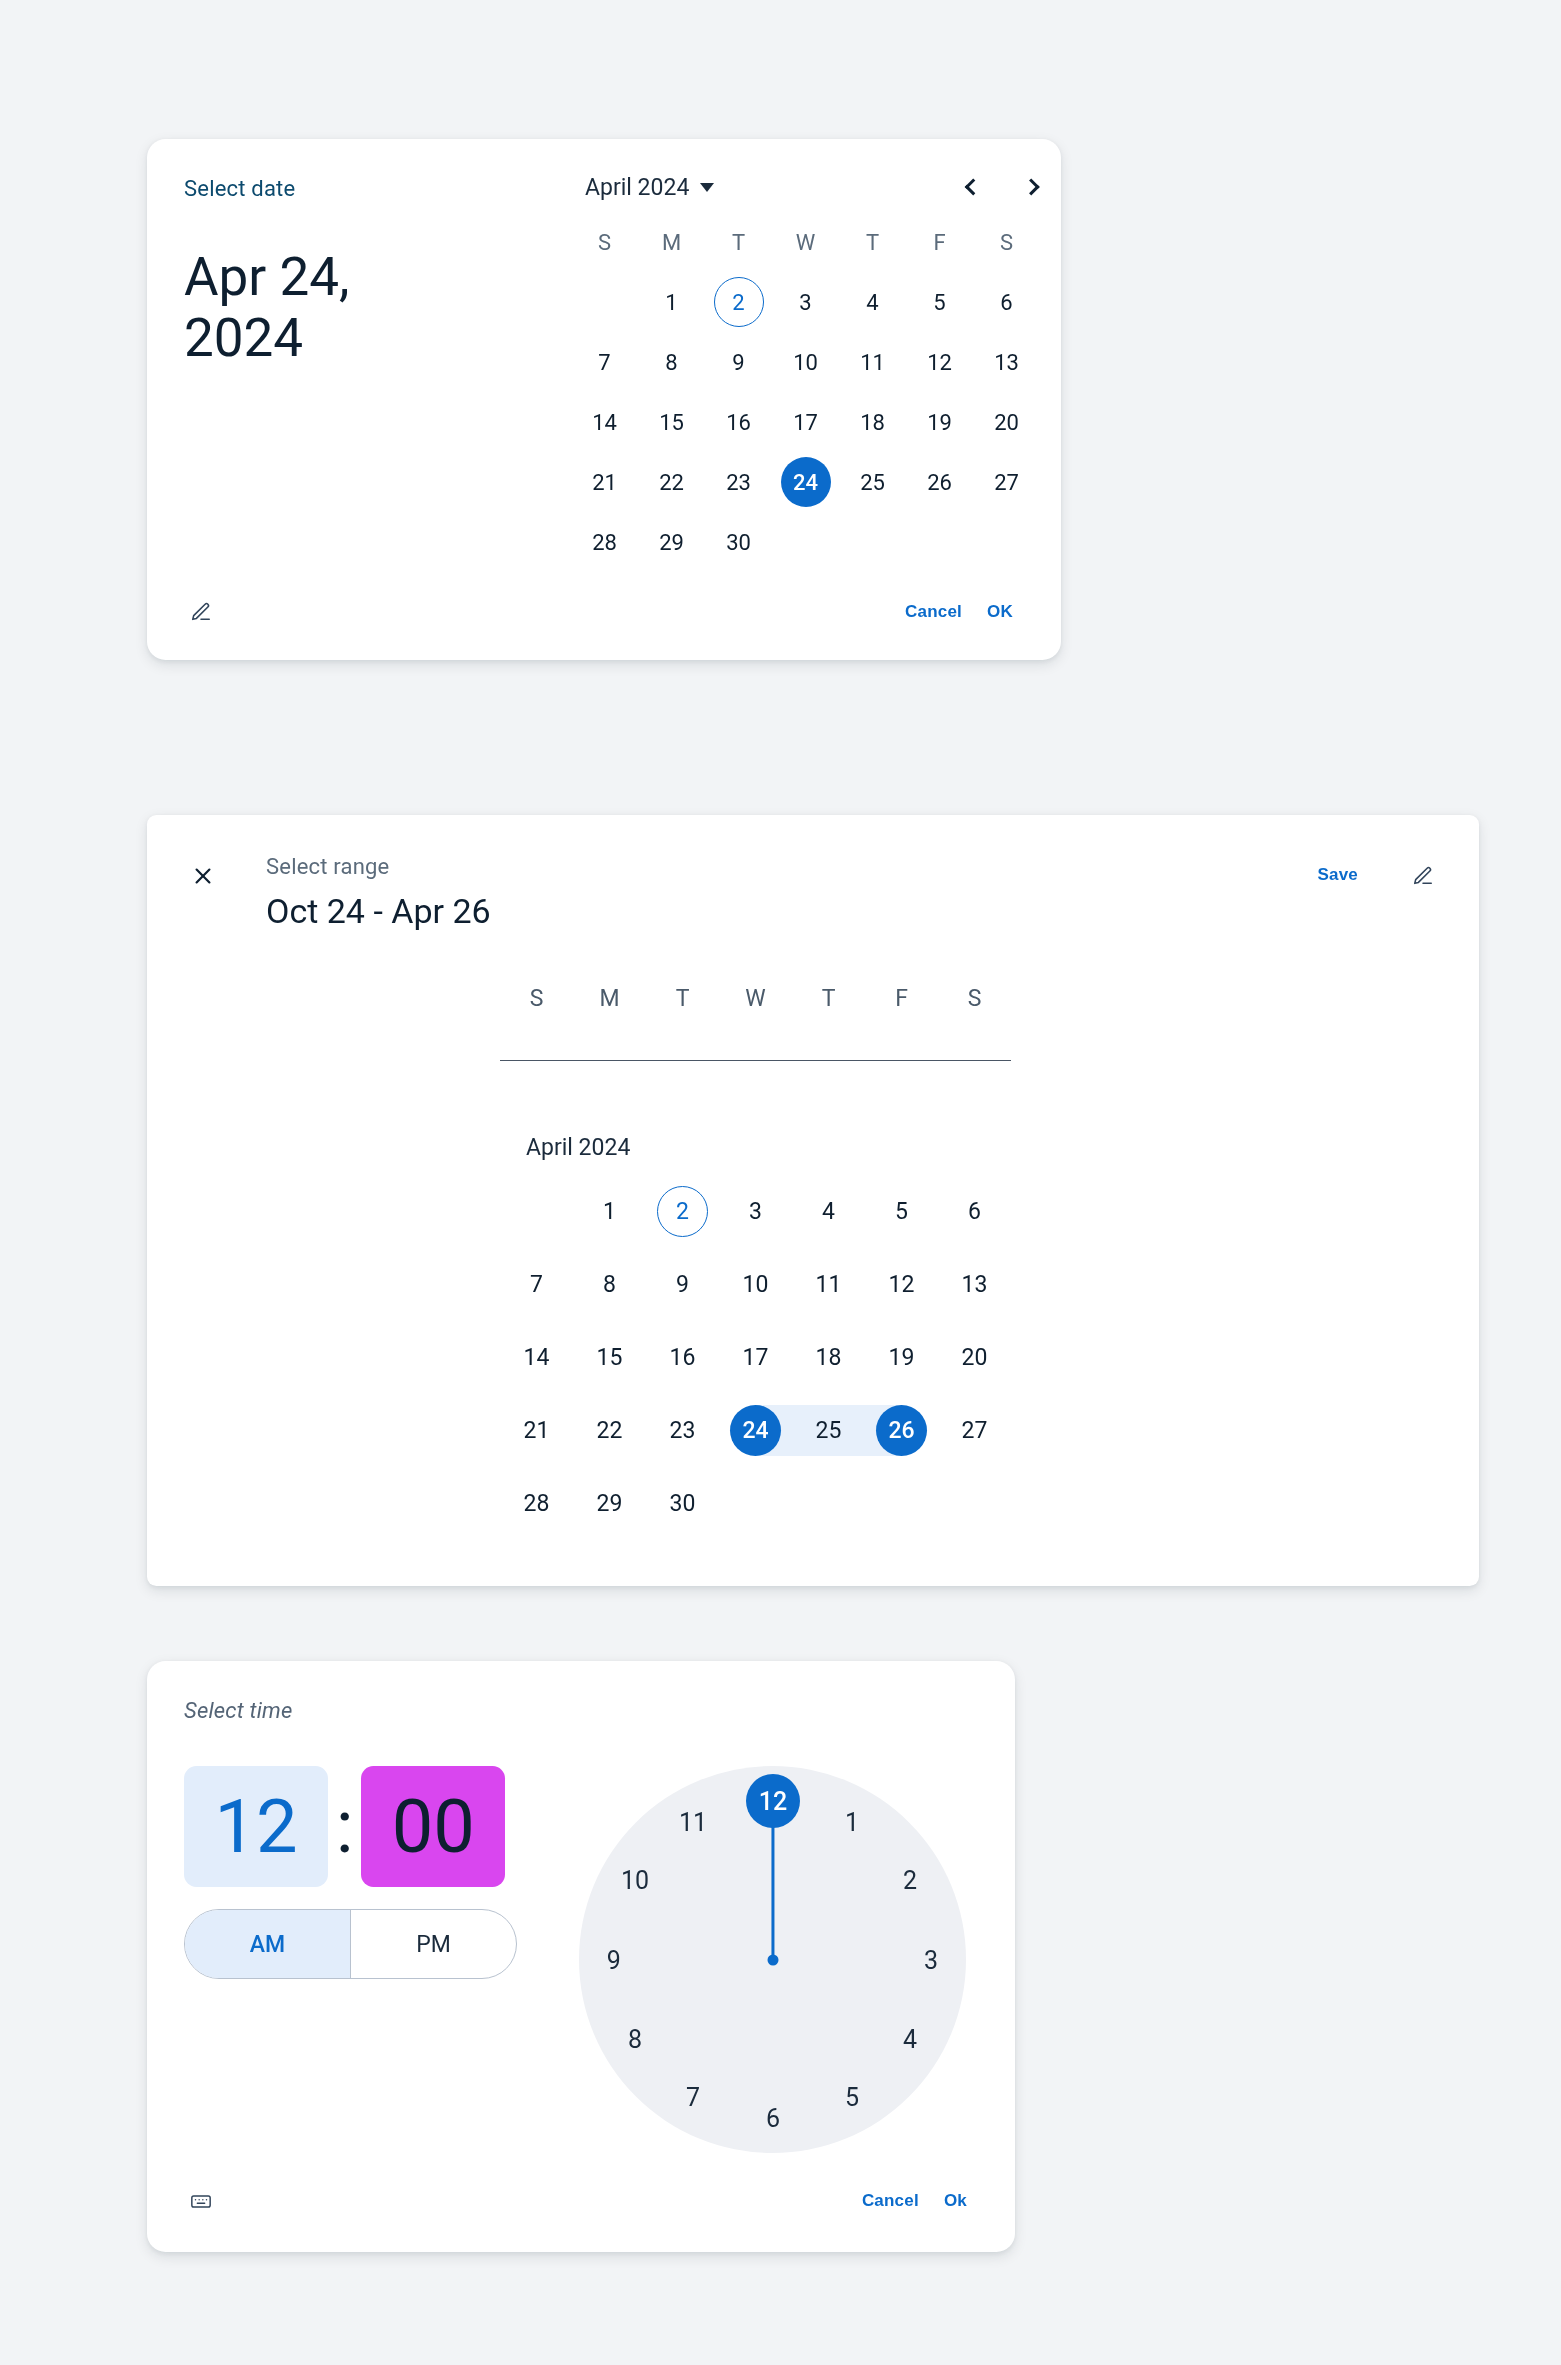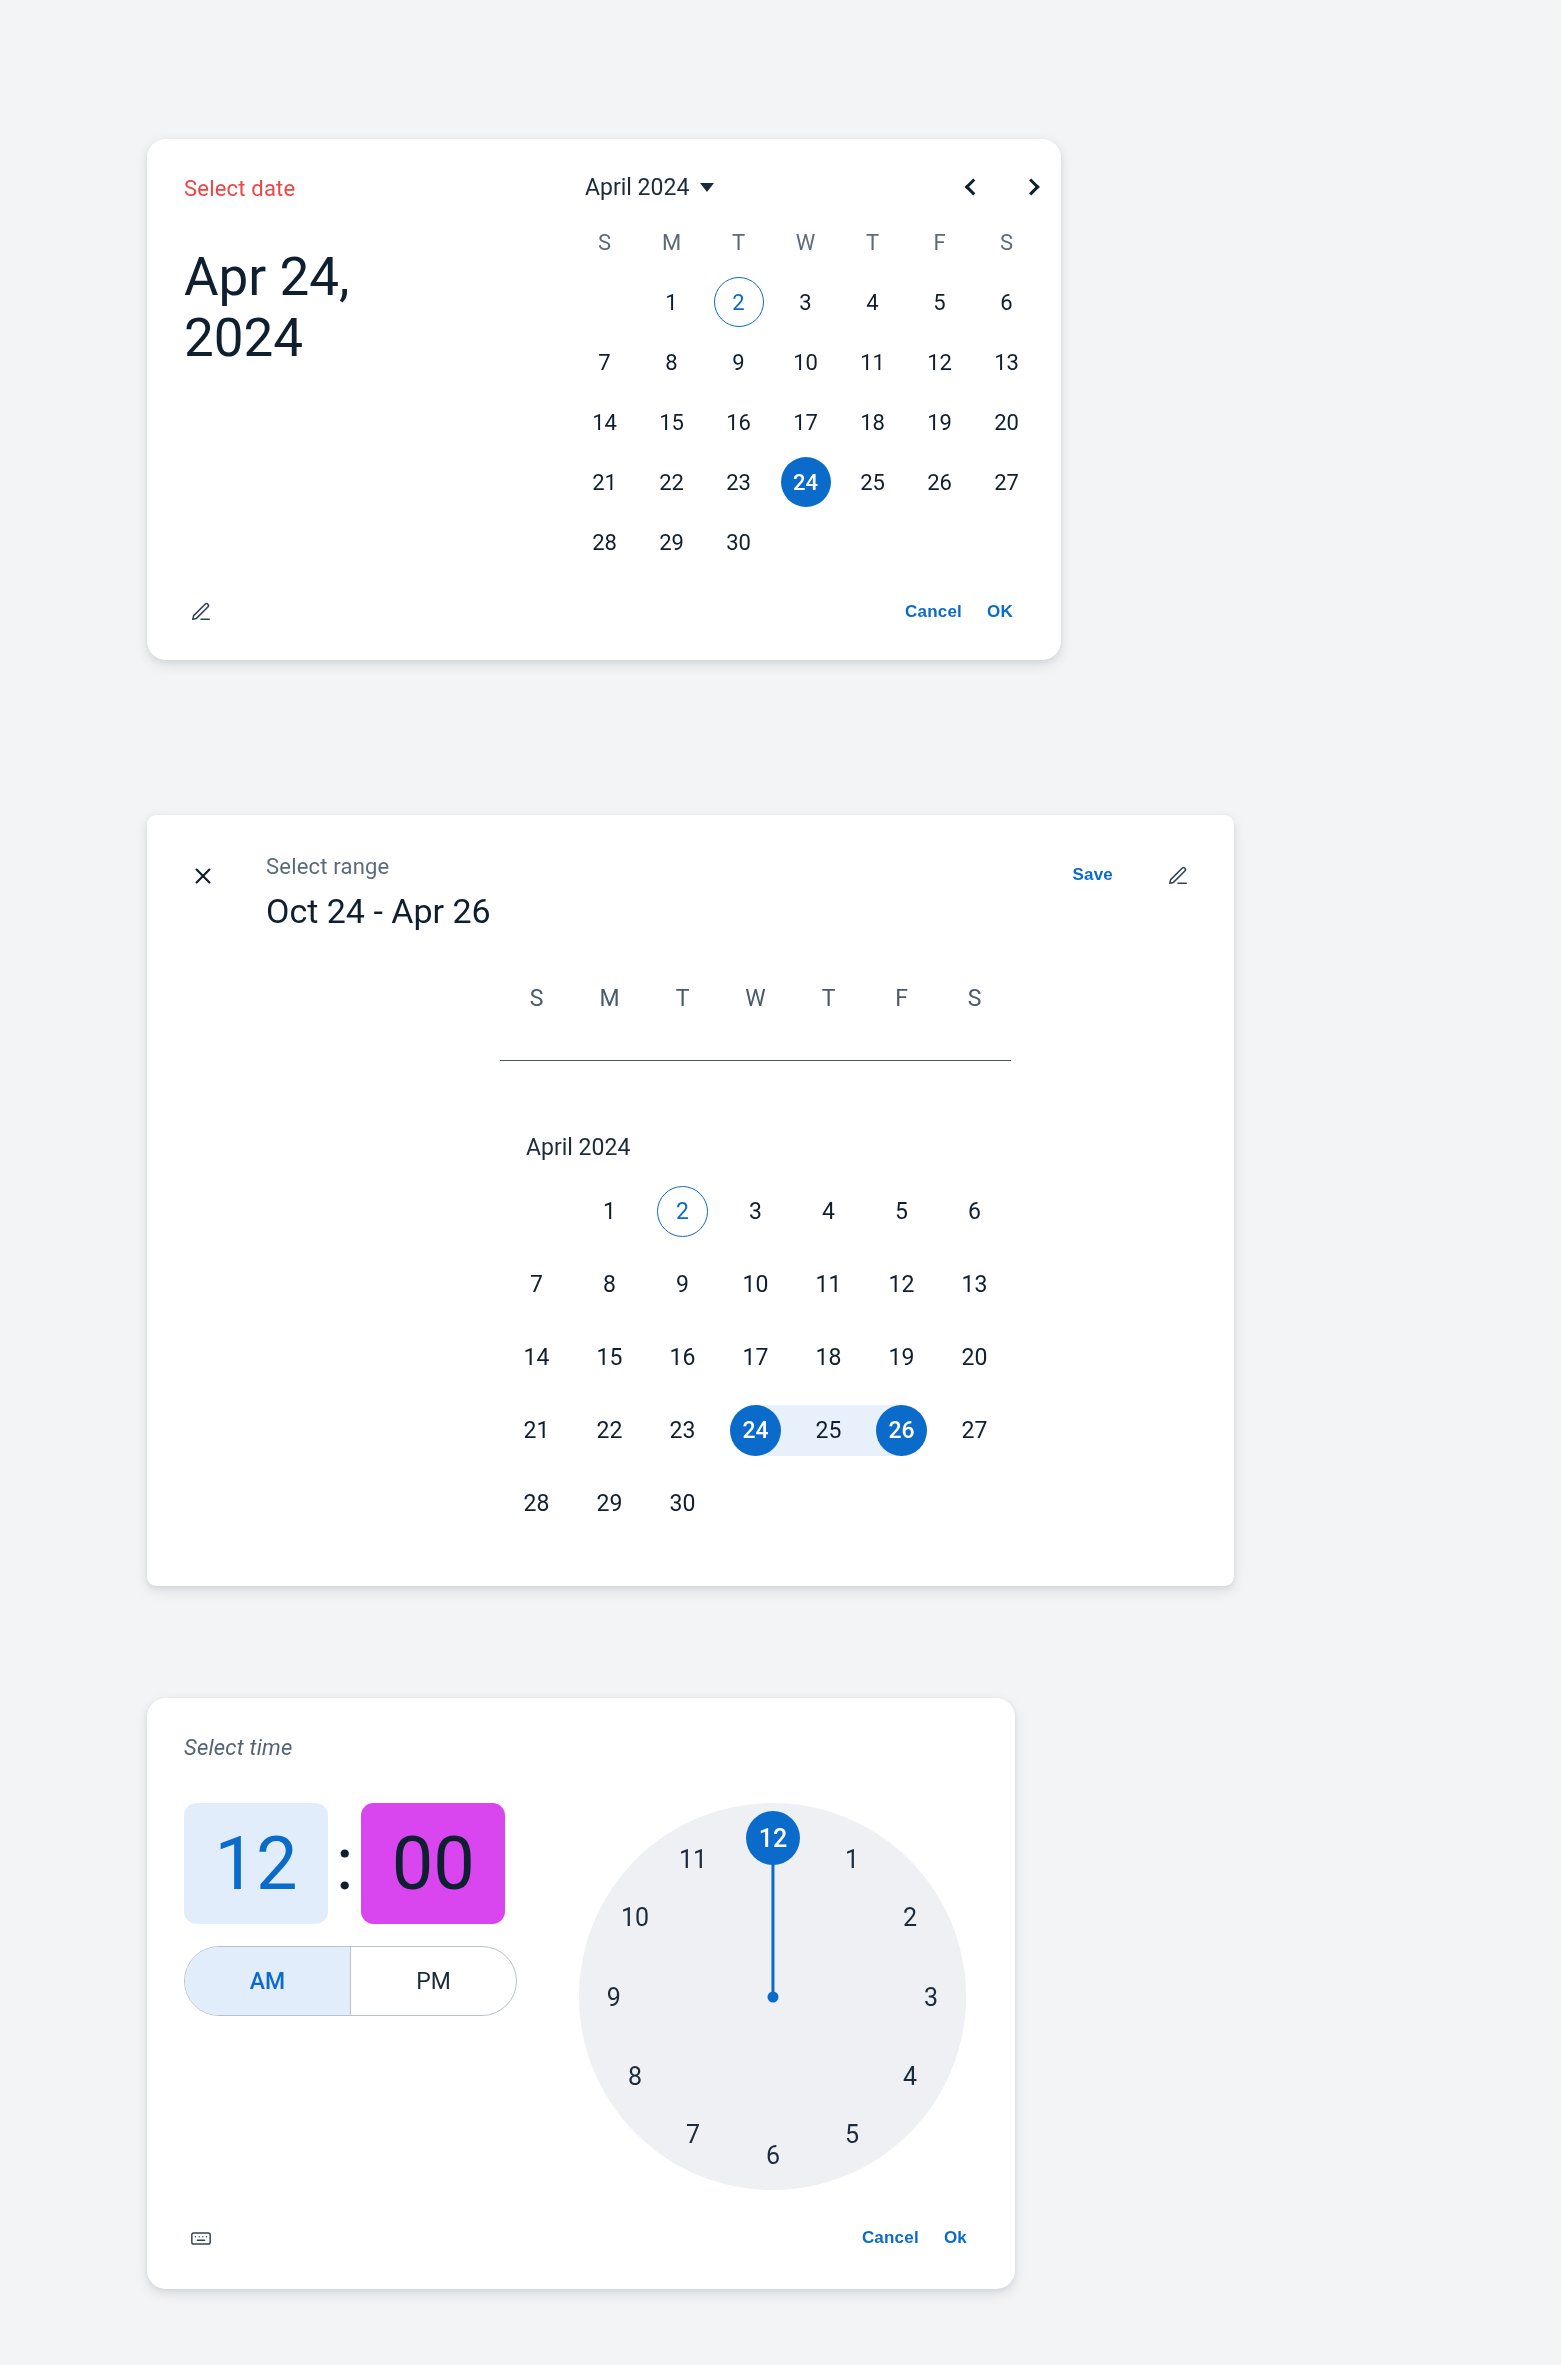"Select date" .dp-supporting { color: #ef4444 -> #0c4a6e }
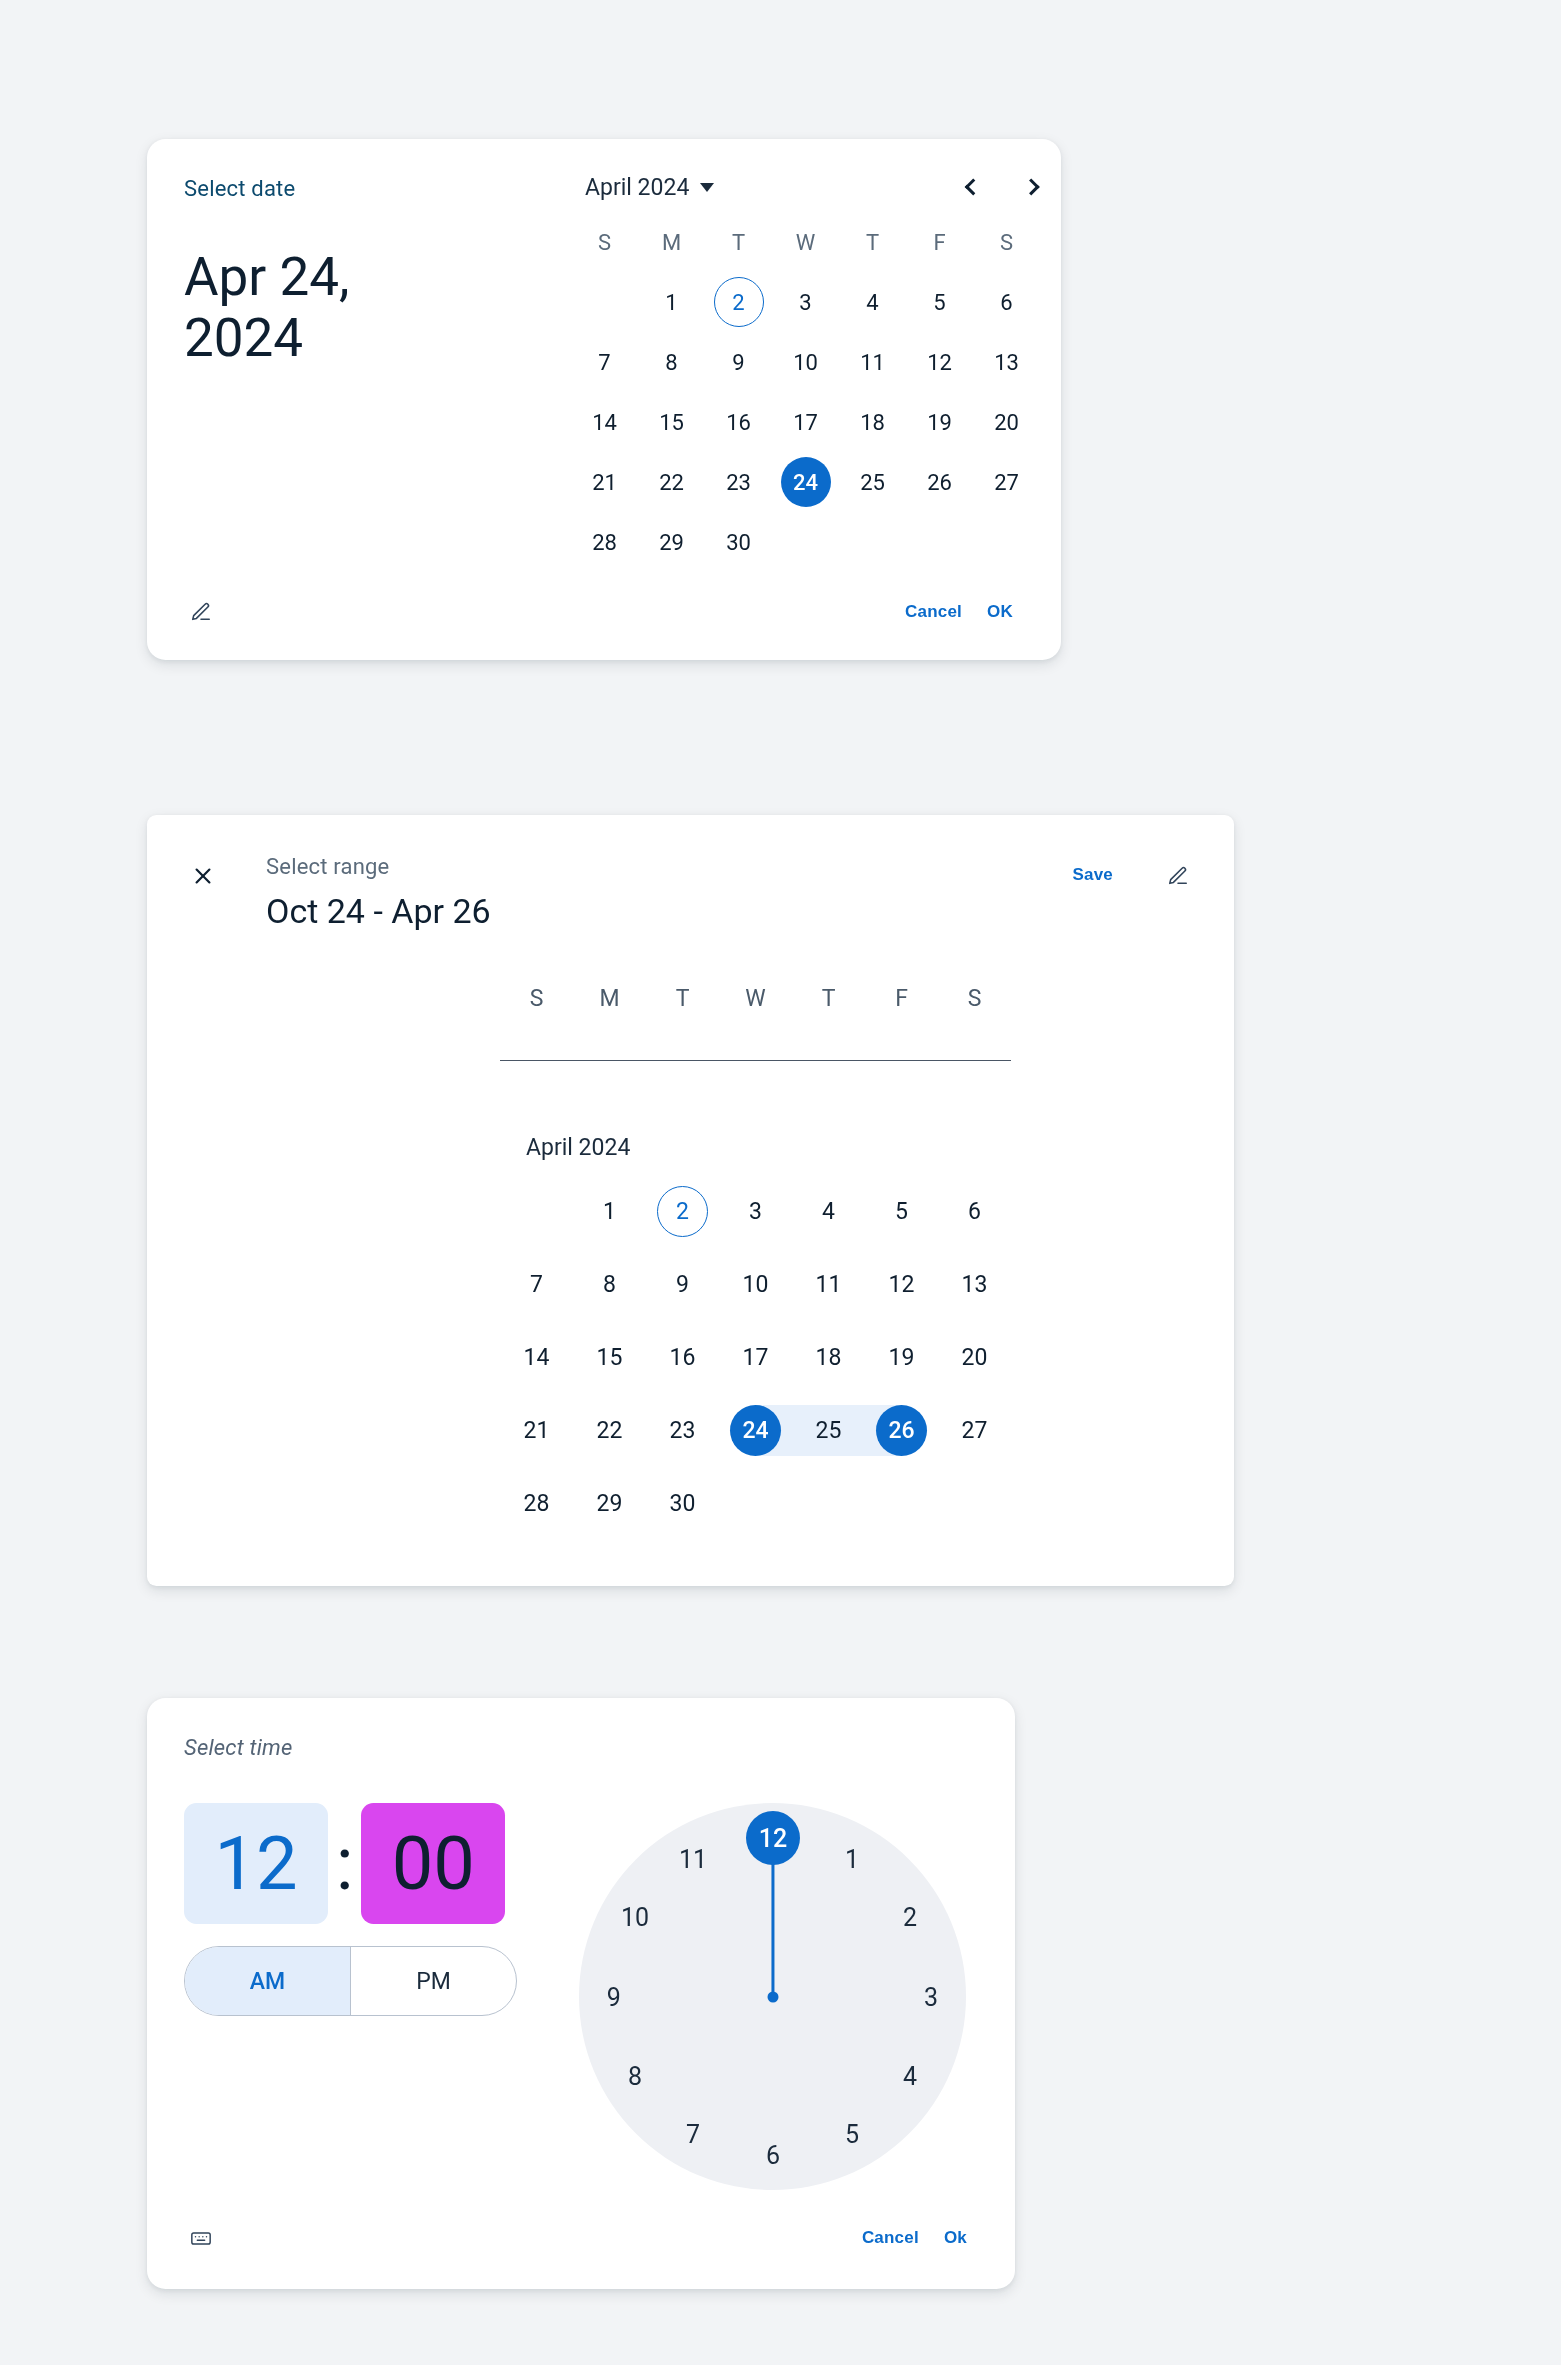"Select range" .rangepicker { margin-bottom: 112px -> 75px; width: 1087px -> 1332px }
